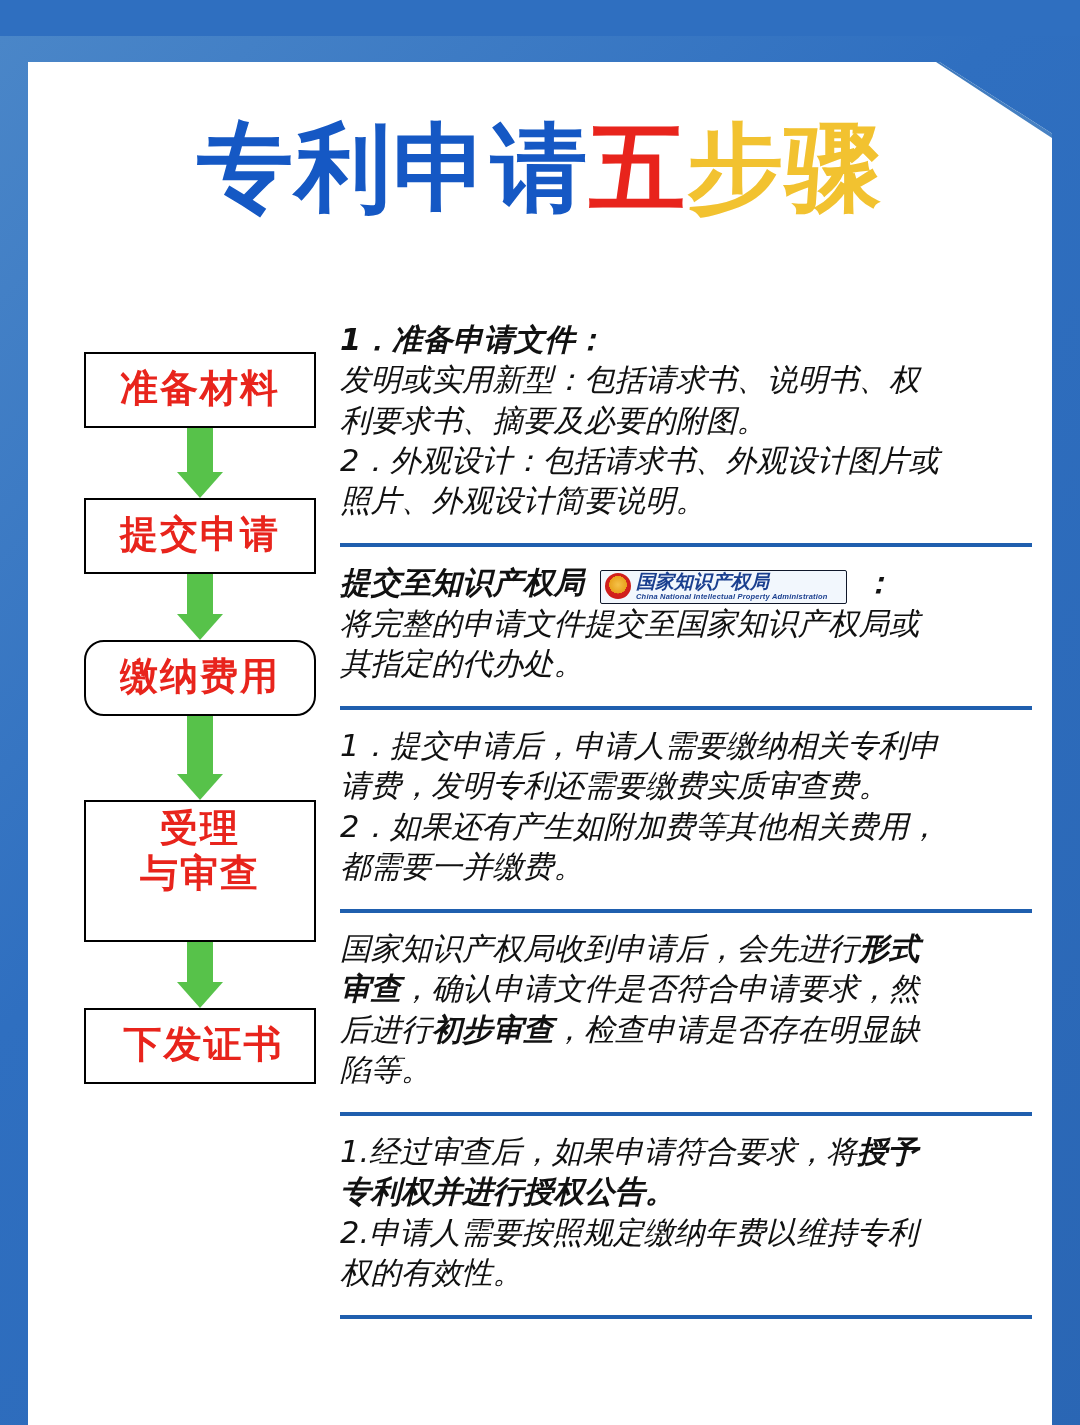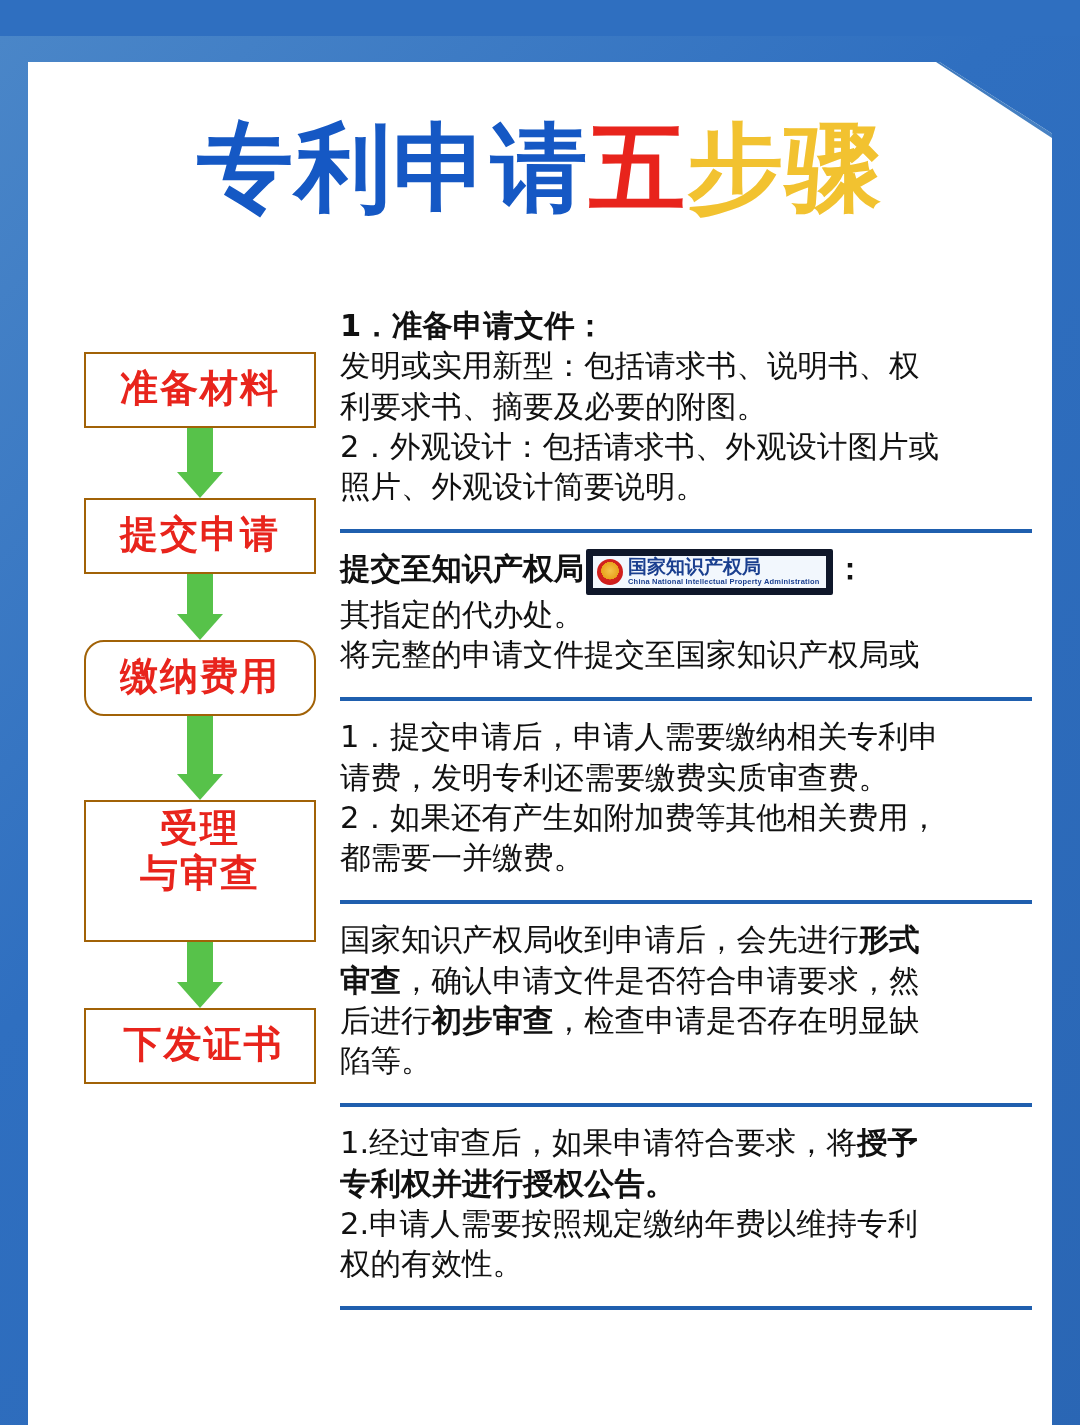"1．准备申请文件：" .content { font-style: none -> italic; top: 244px -> 258px }
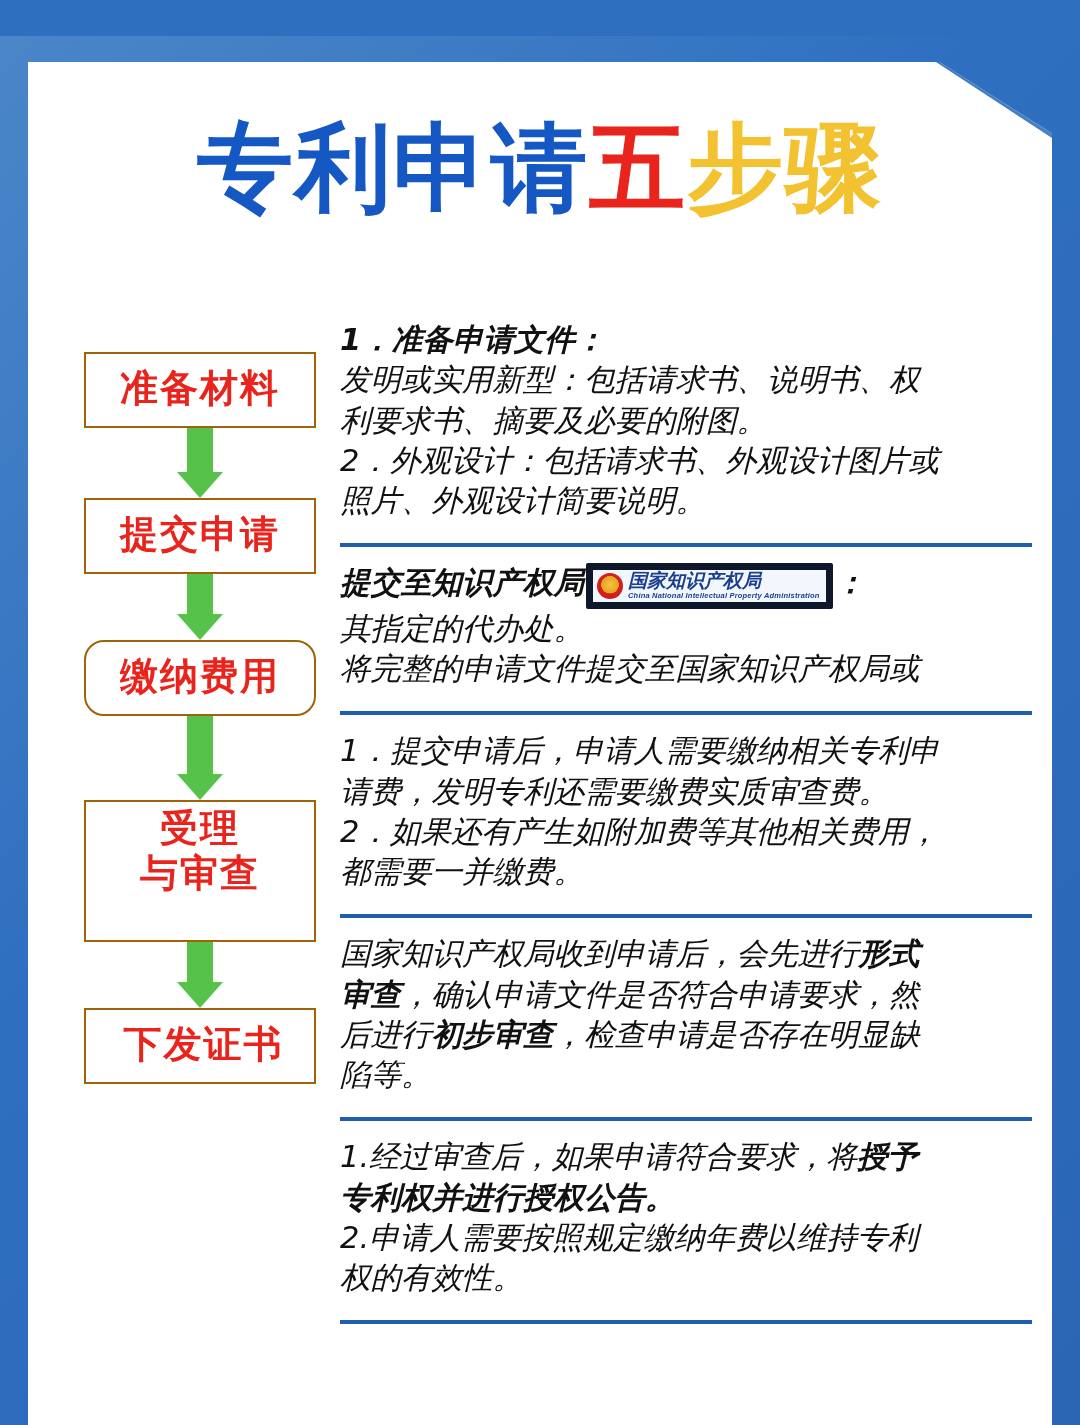"准备材料" .step-box { border: 2px solid #a16207 -> 2px solid #000000 }
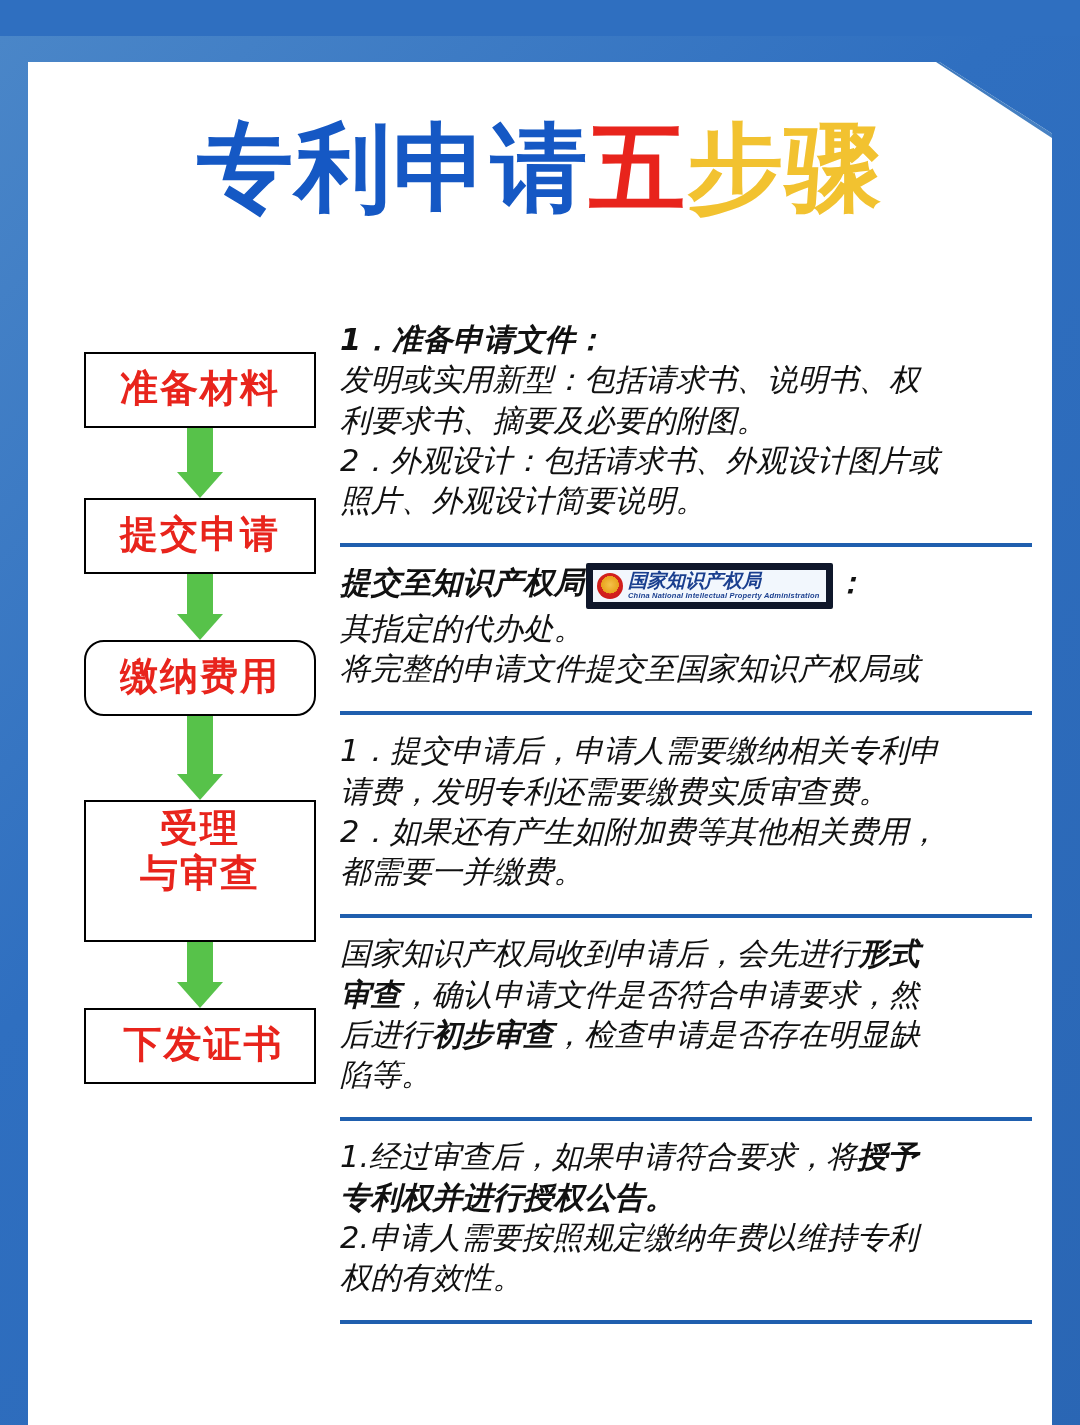"提交至知识产权局" .gov-line { align-items: flex-start -> flex-end; gap: 2px -> 16px }
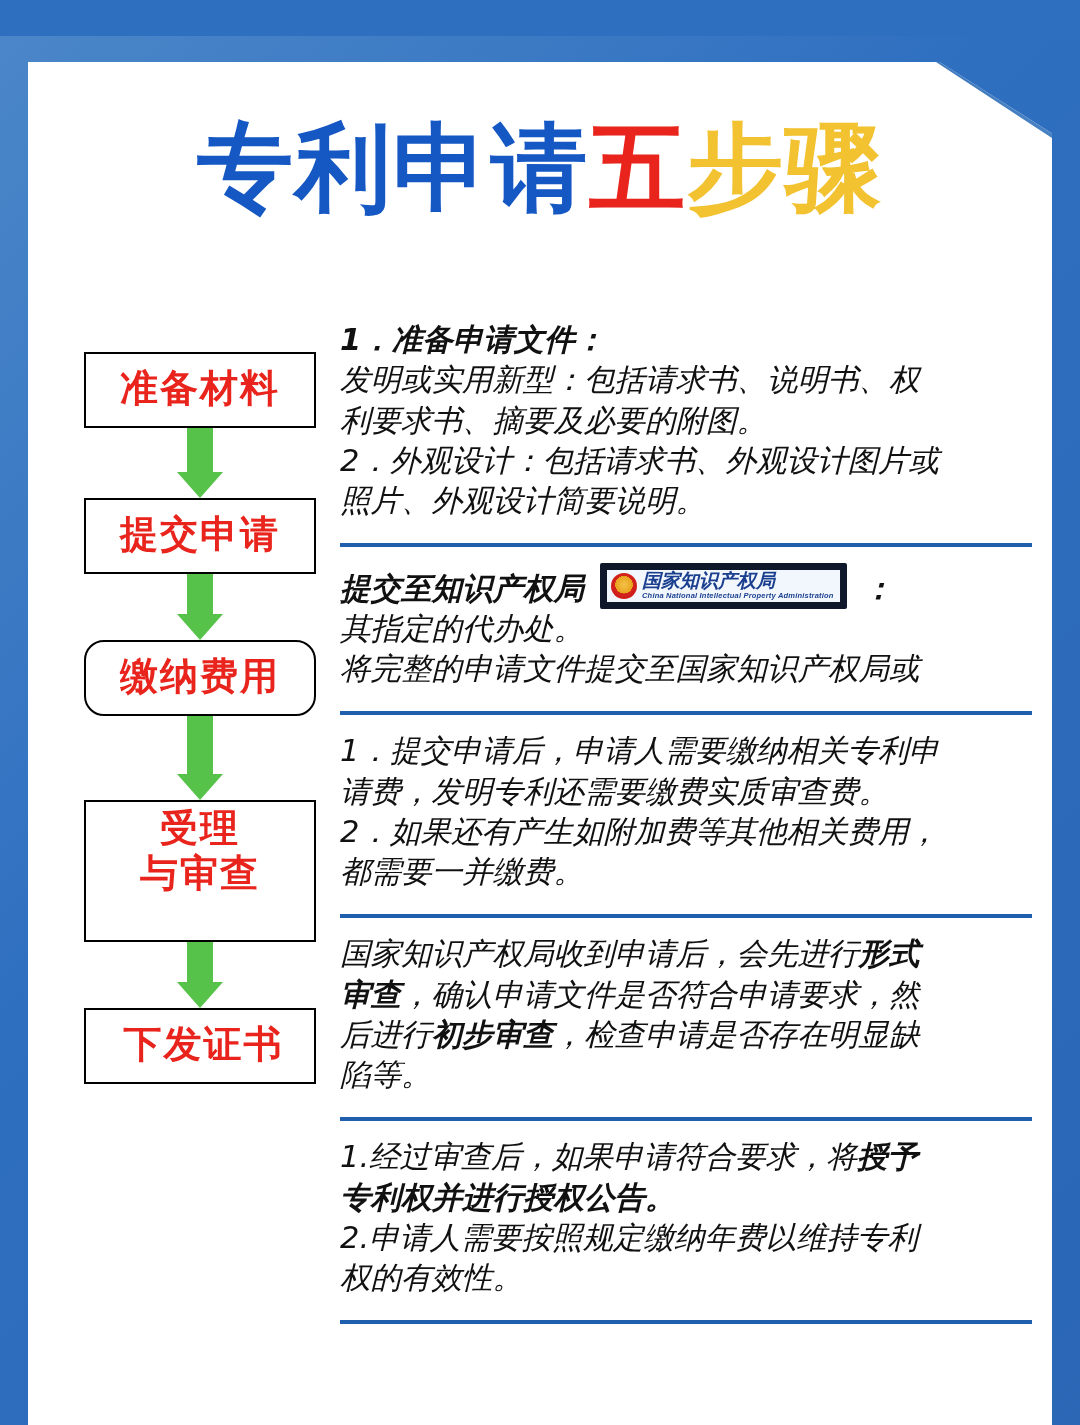"国家知识产权局" .gov-badge { border: 7px solid #0f172a -> 1px solid #0f172a; padding: 1px 6px 2px 4px -> 1px 18px 2px 4px }
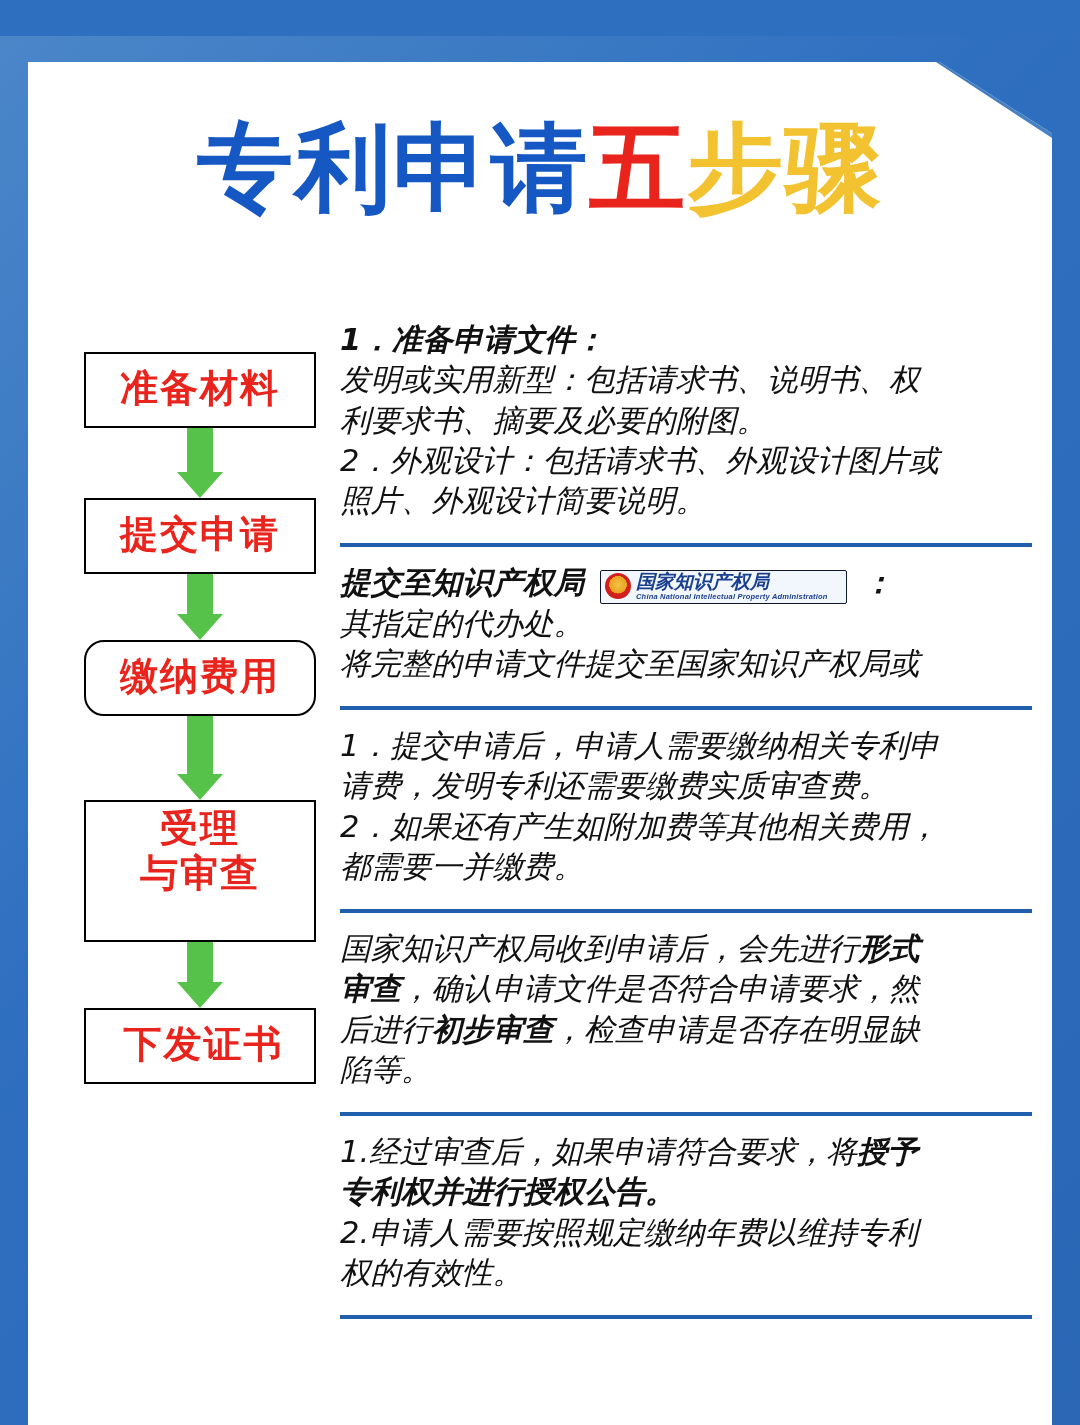"其指定的代办处。" p { order: before "将完整的申请文件提交至国家知识产权局或" -> after "将完整的申请文件提交至国家知识产权局或" }
